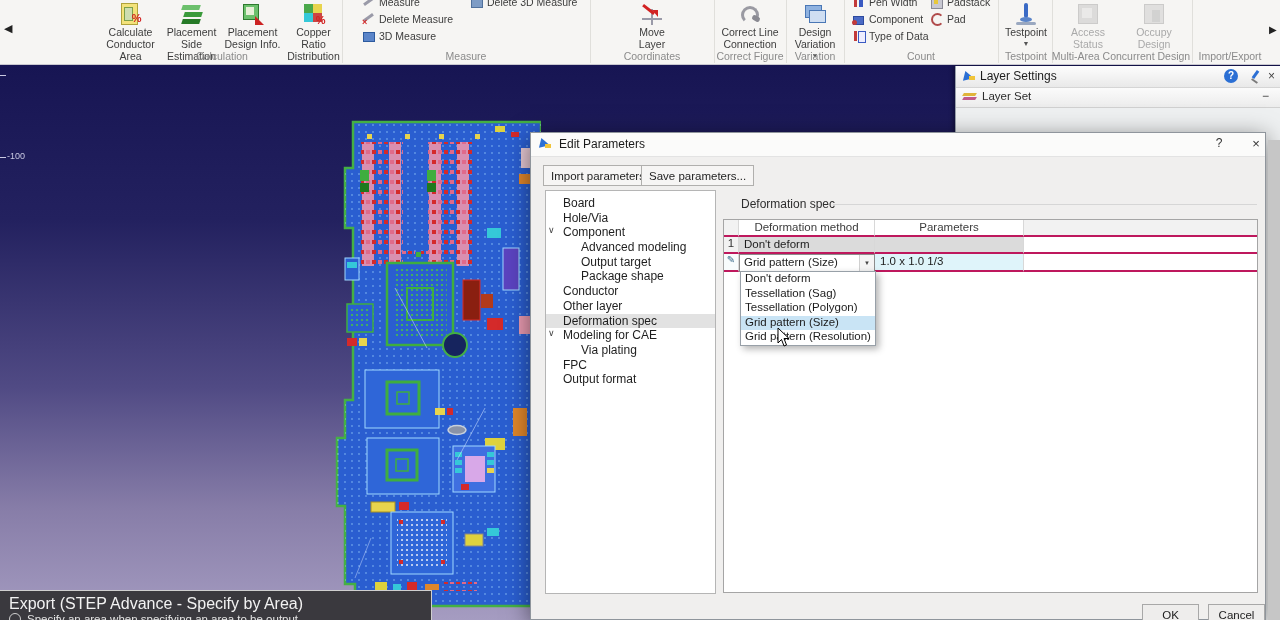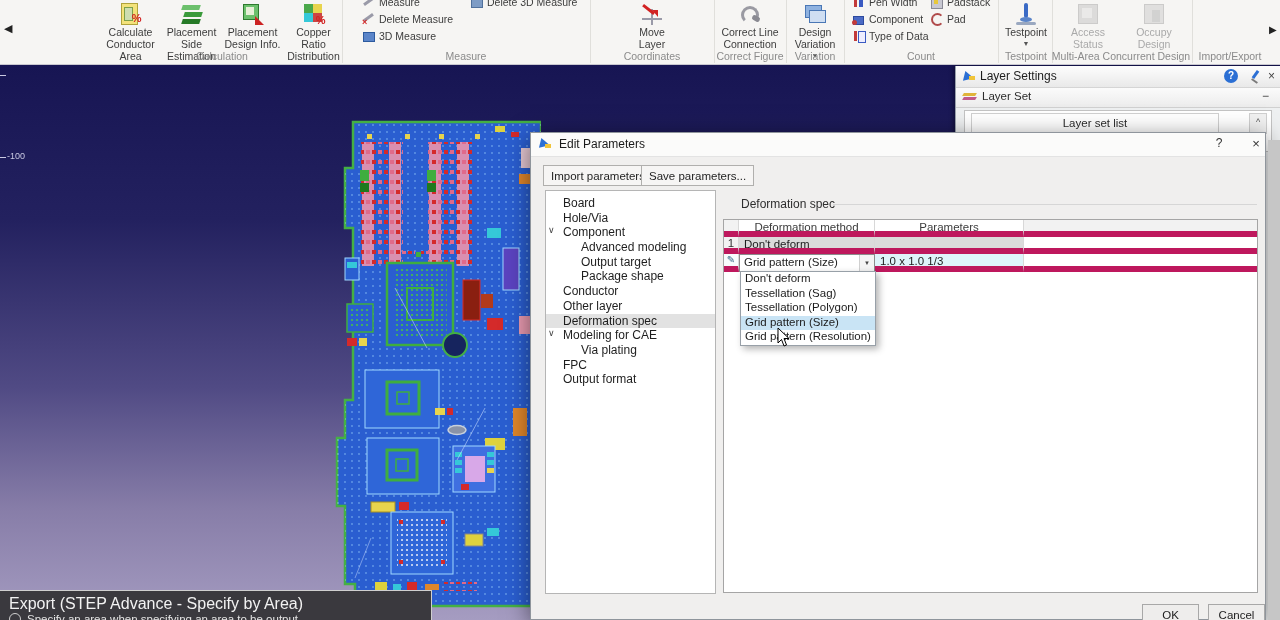"Layer set list" div.lp-list { html: <div> <div>Layer set list</div> <div>^</div> </div> -> none }
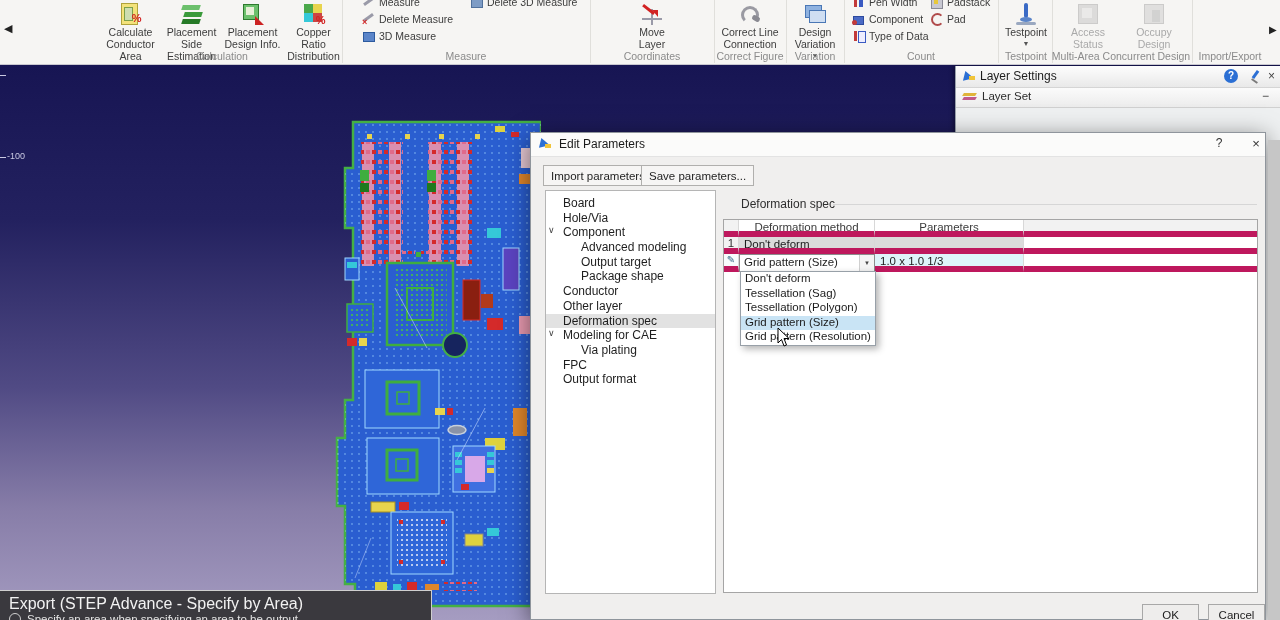"Deformation method" .cell { border-bottom: 6px solid #be185d -> 2px solid #be185d }
